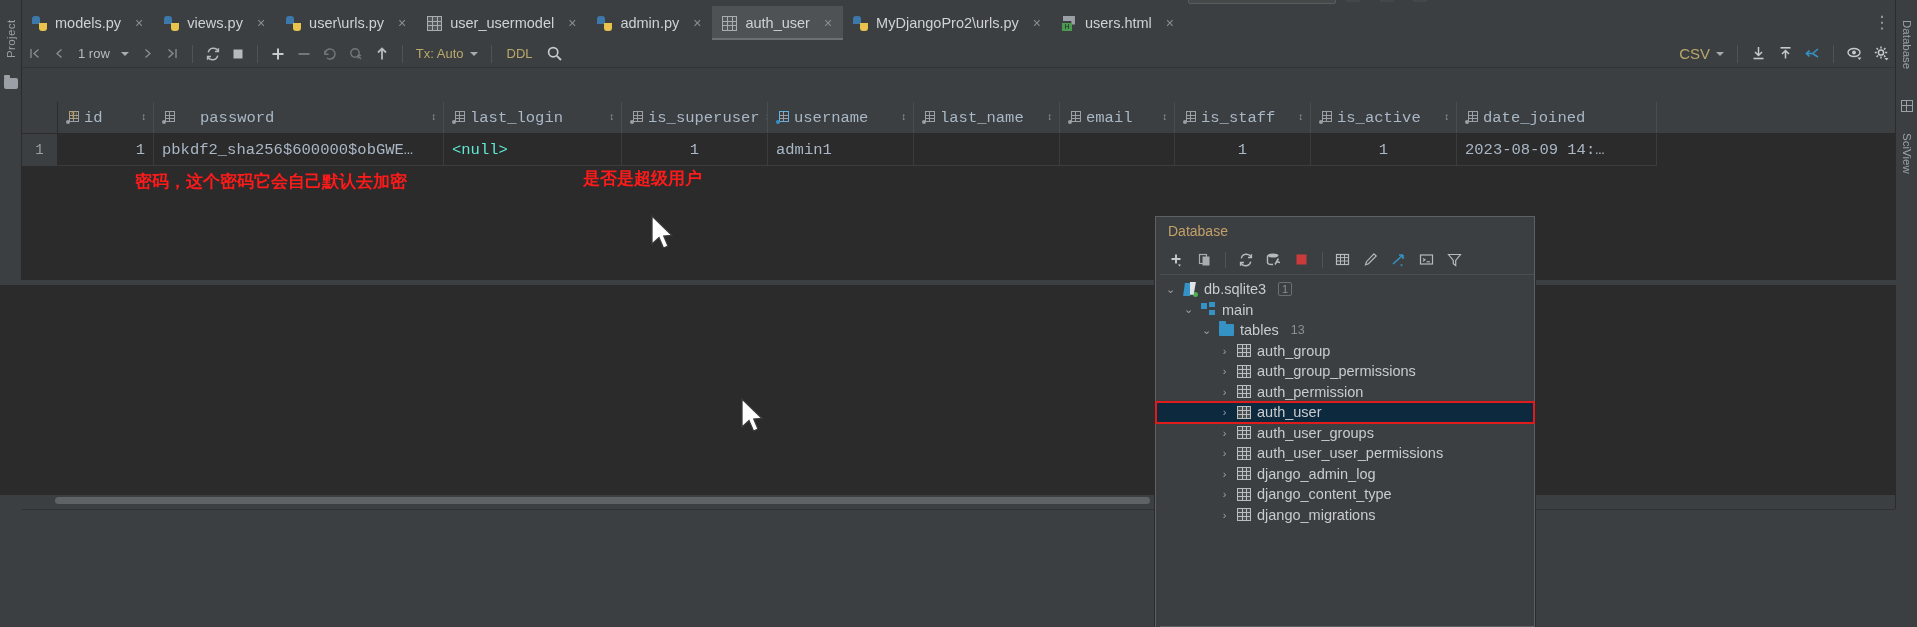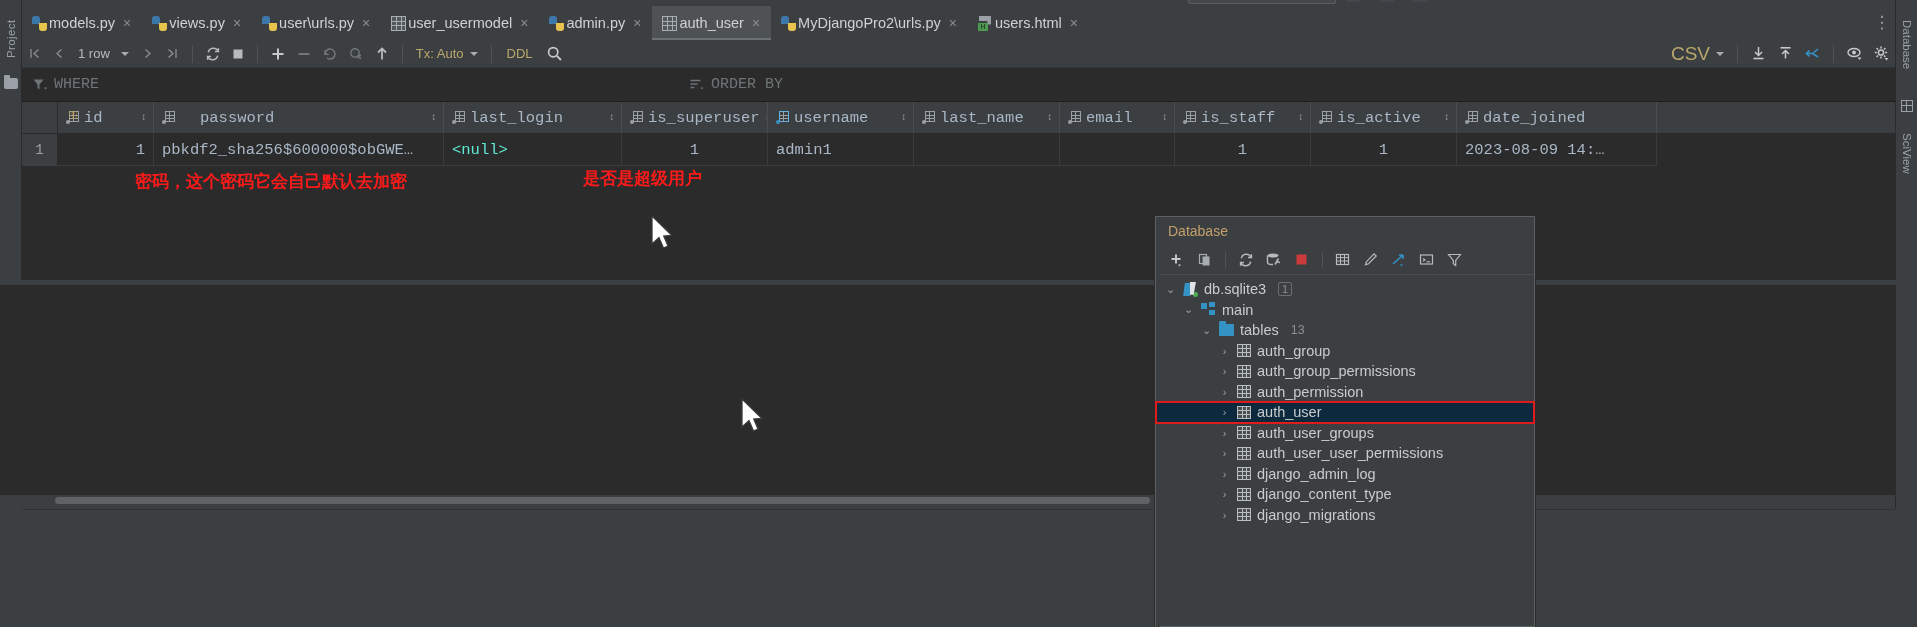"models.py" .tab { gap: 2px -> 8px }
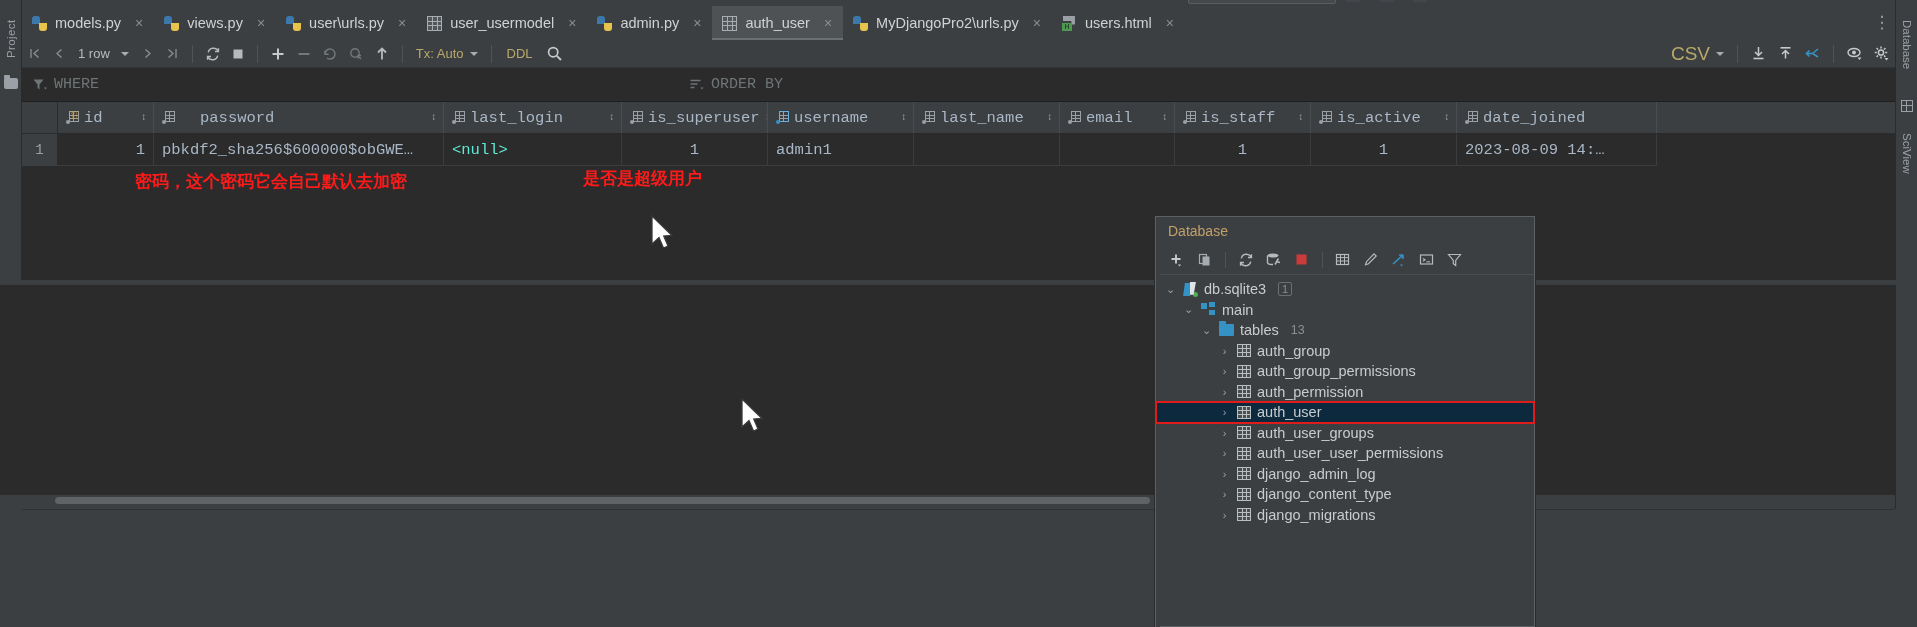"CSV" .csv { font-size: 19px -> 15px }
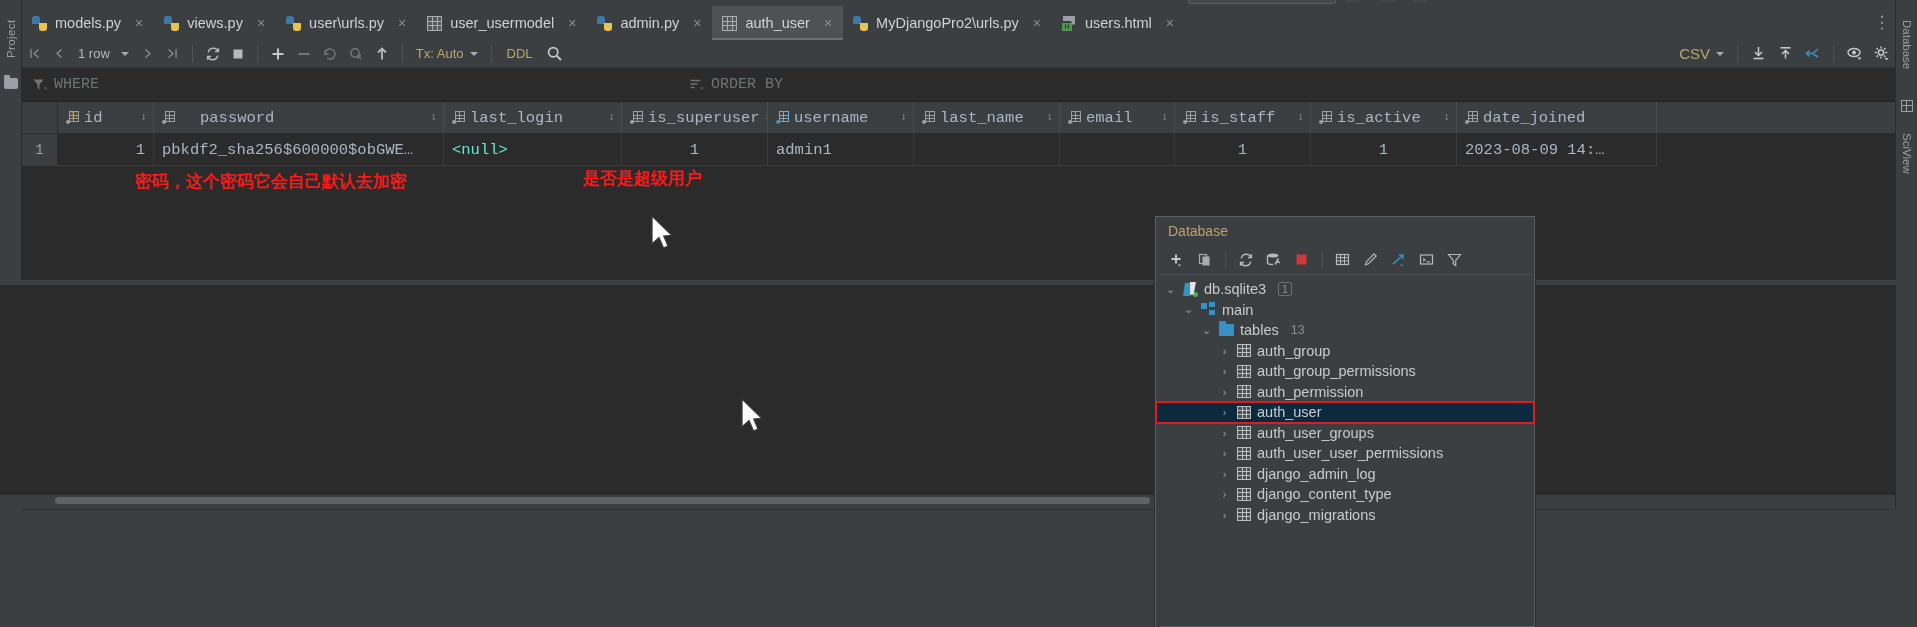"WHERE" div.filterbar { html: <div> <div> <svg> <path></path> <path></path> </svg> <span>WHERE</span> </div> <div> <svg> <path></path> <path></path> </svg> <span>ORDER BY</span> </div> </div> -> none }
